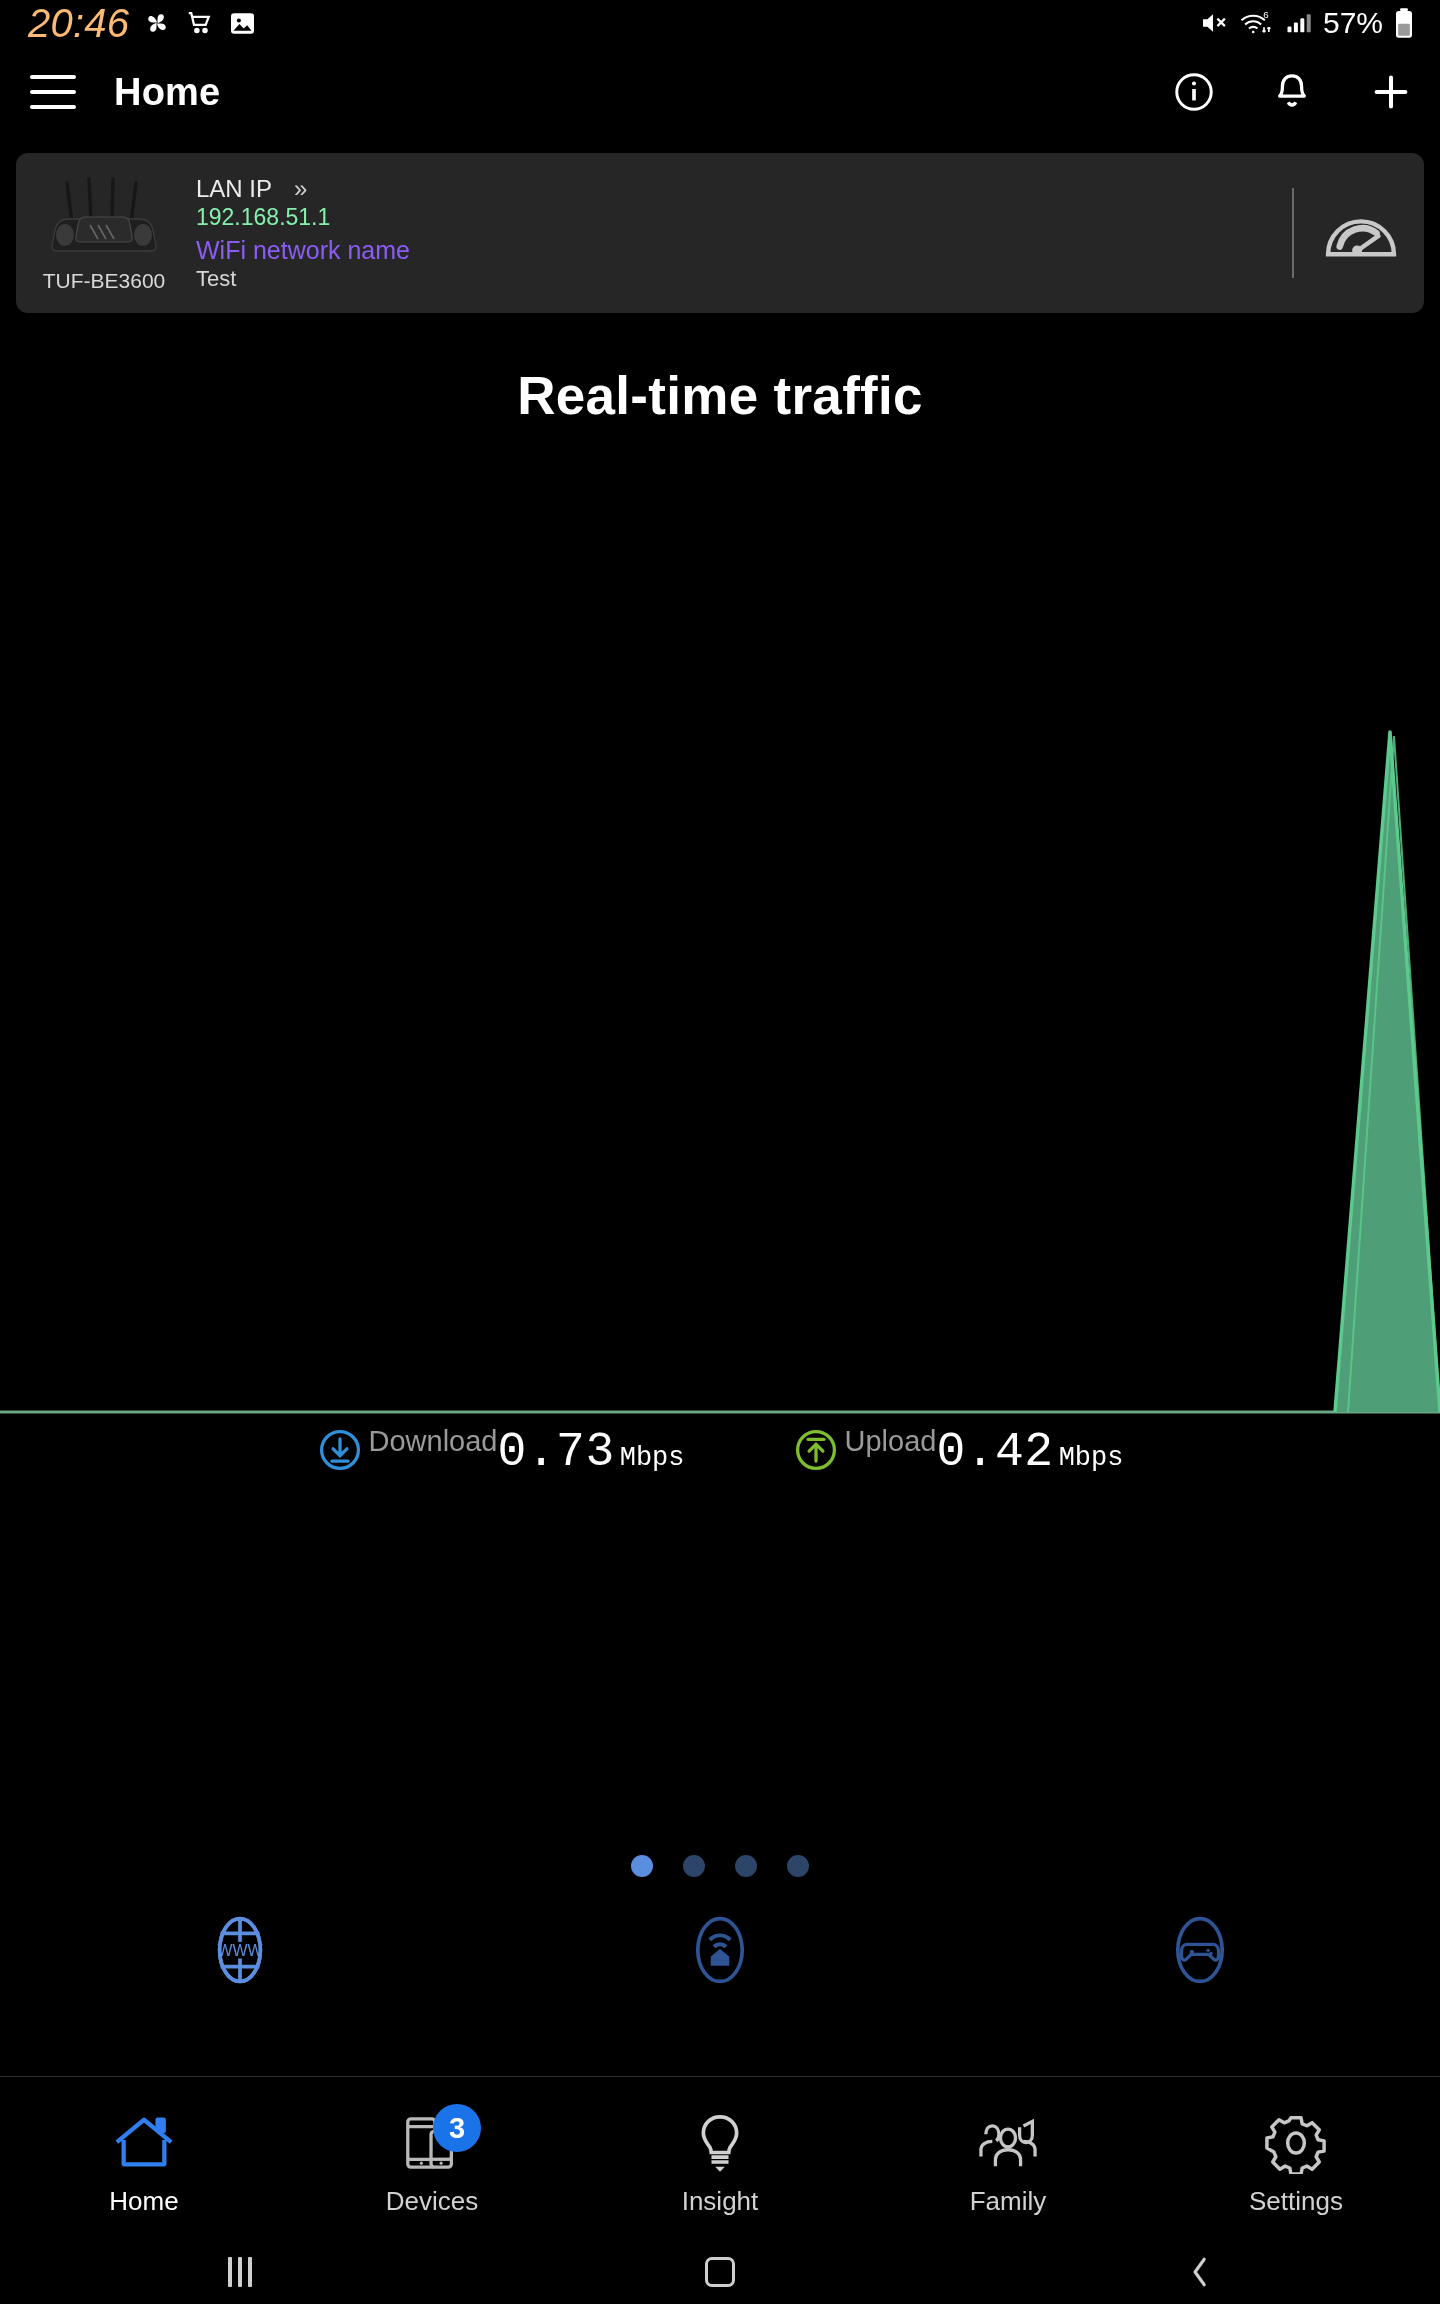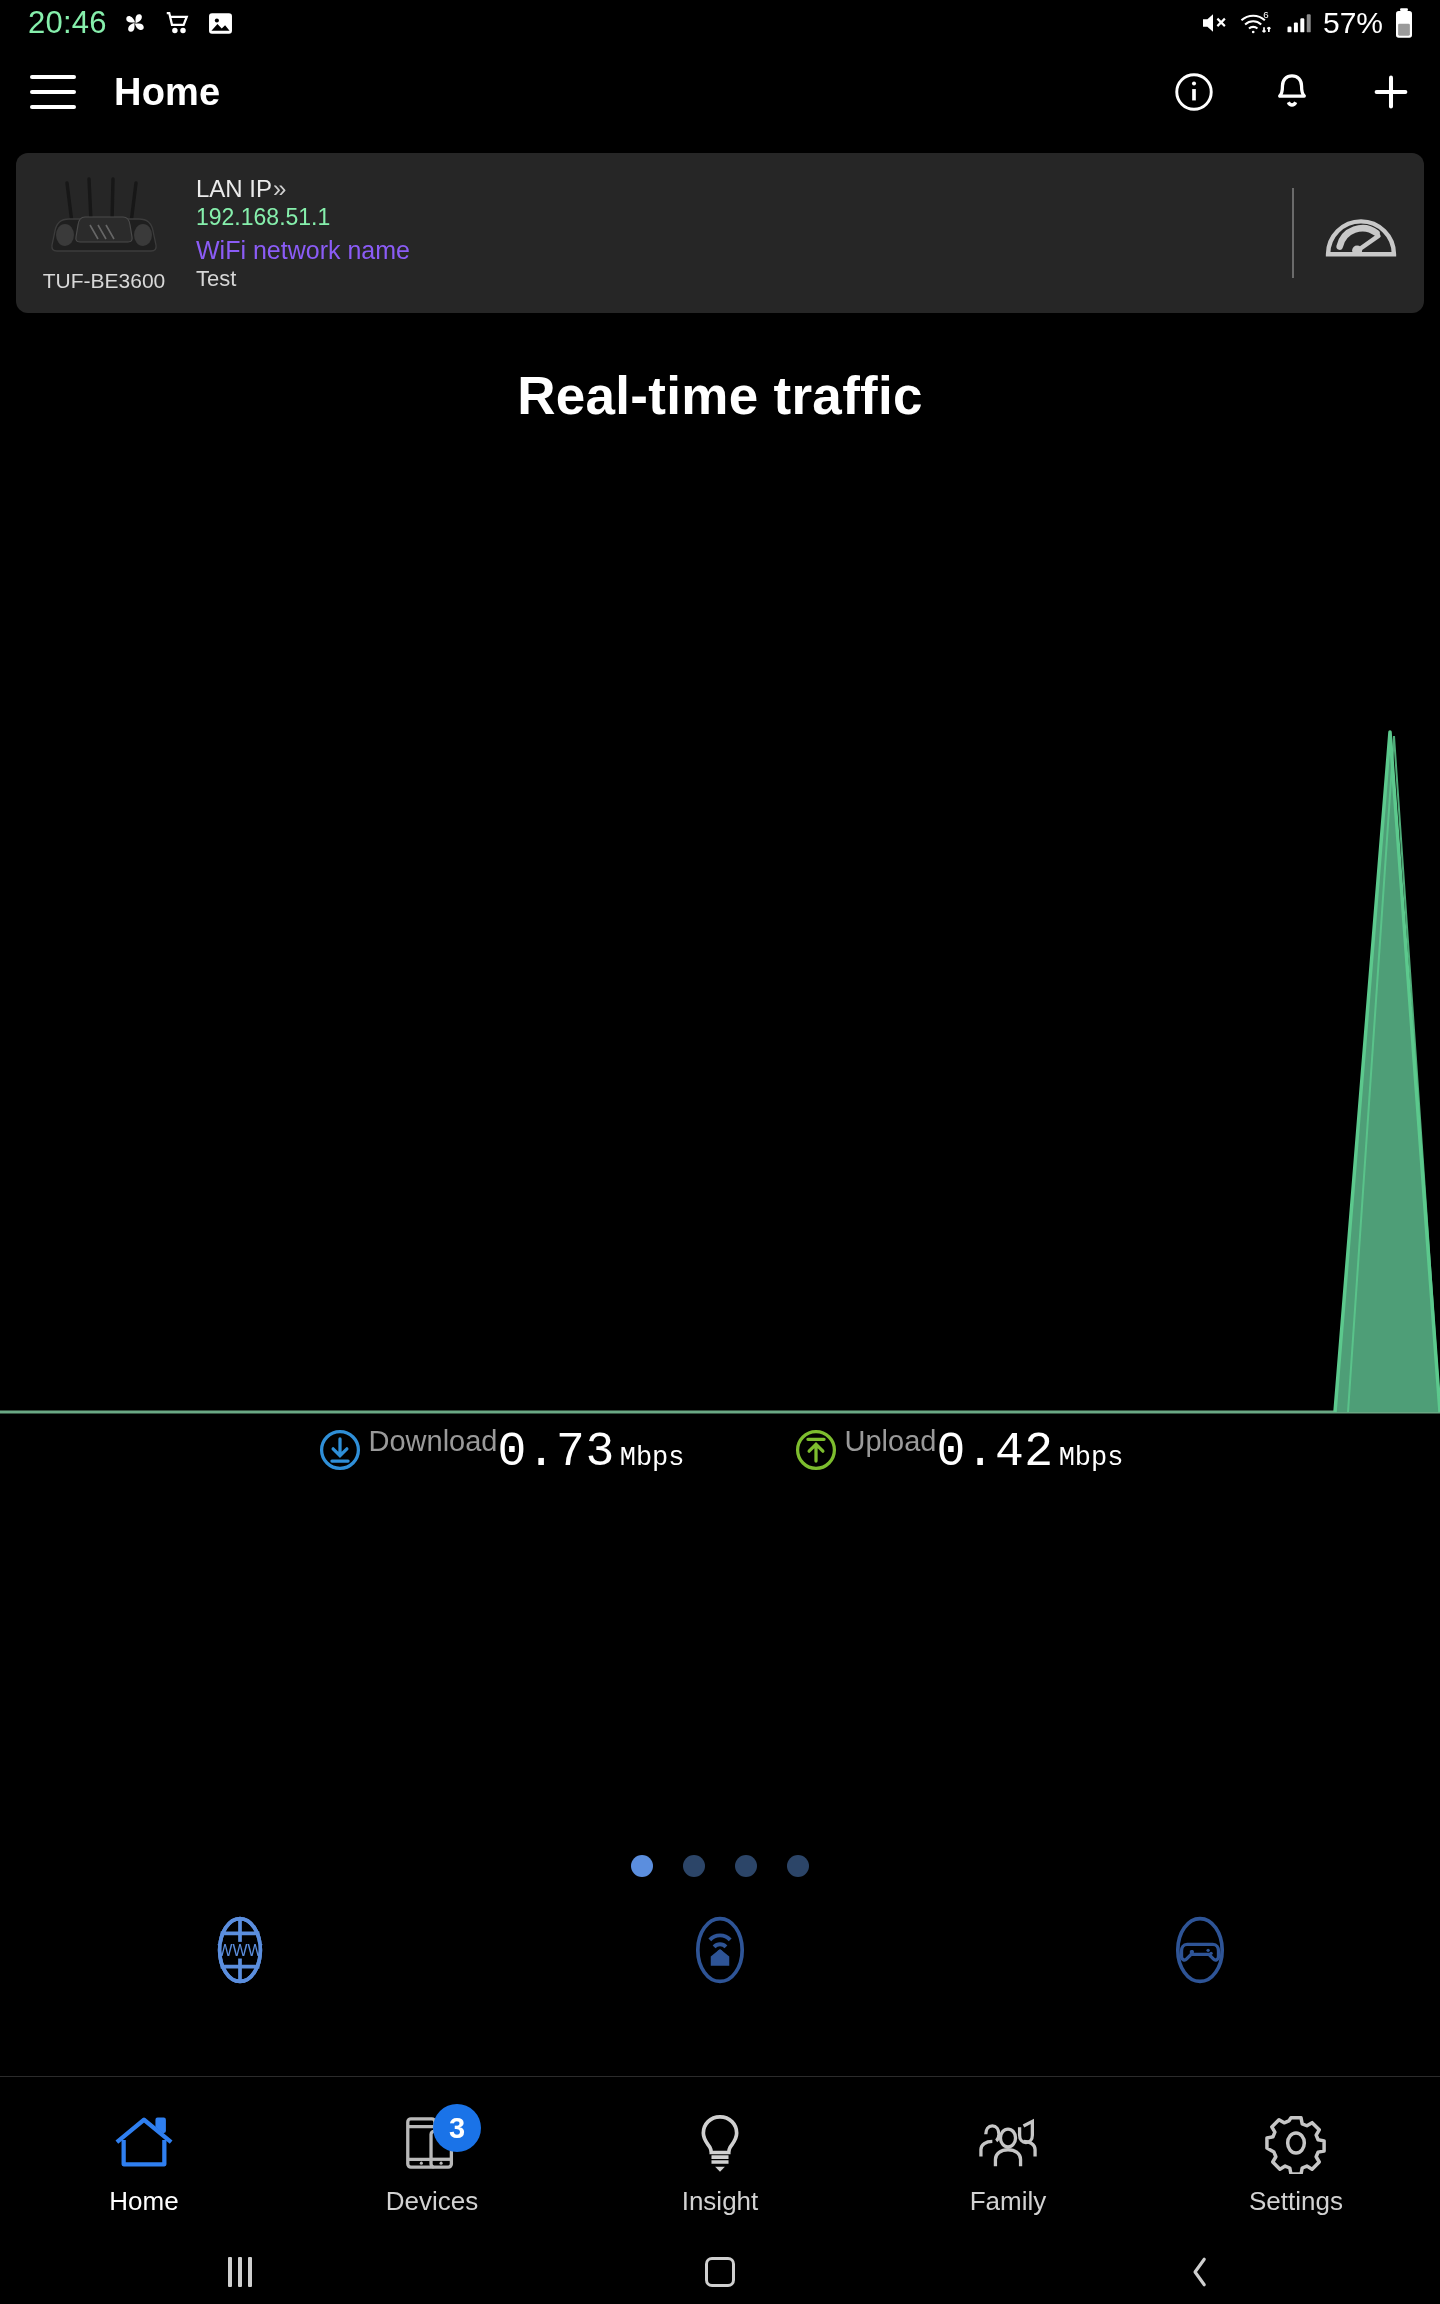"20:46" .sb-time { color: #86efac -> #fdba74; font-size: 31px -> 40px; font-style: none -> italic }
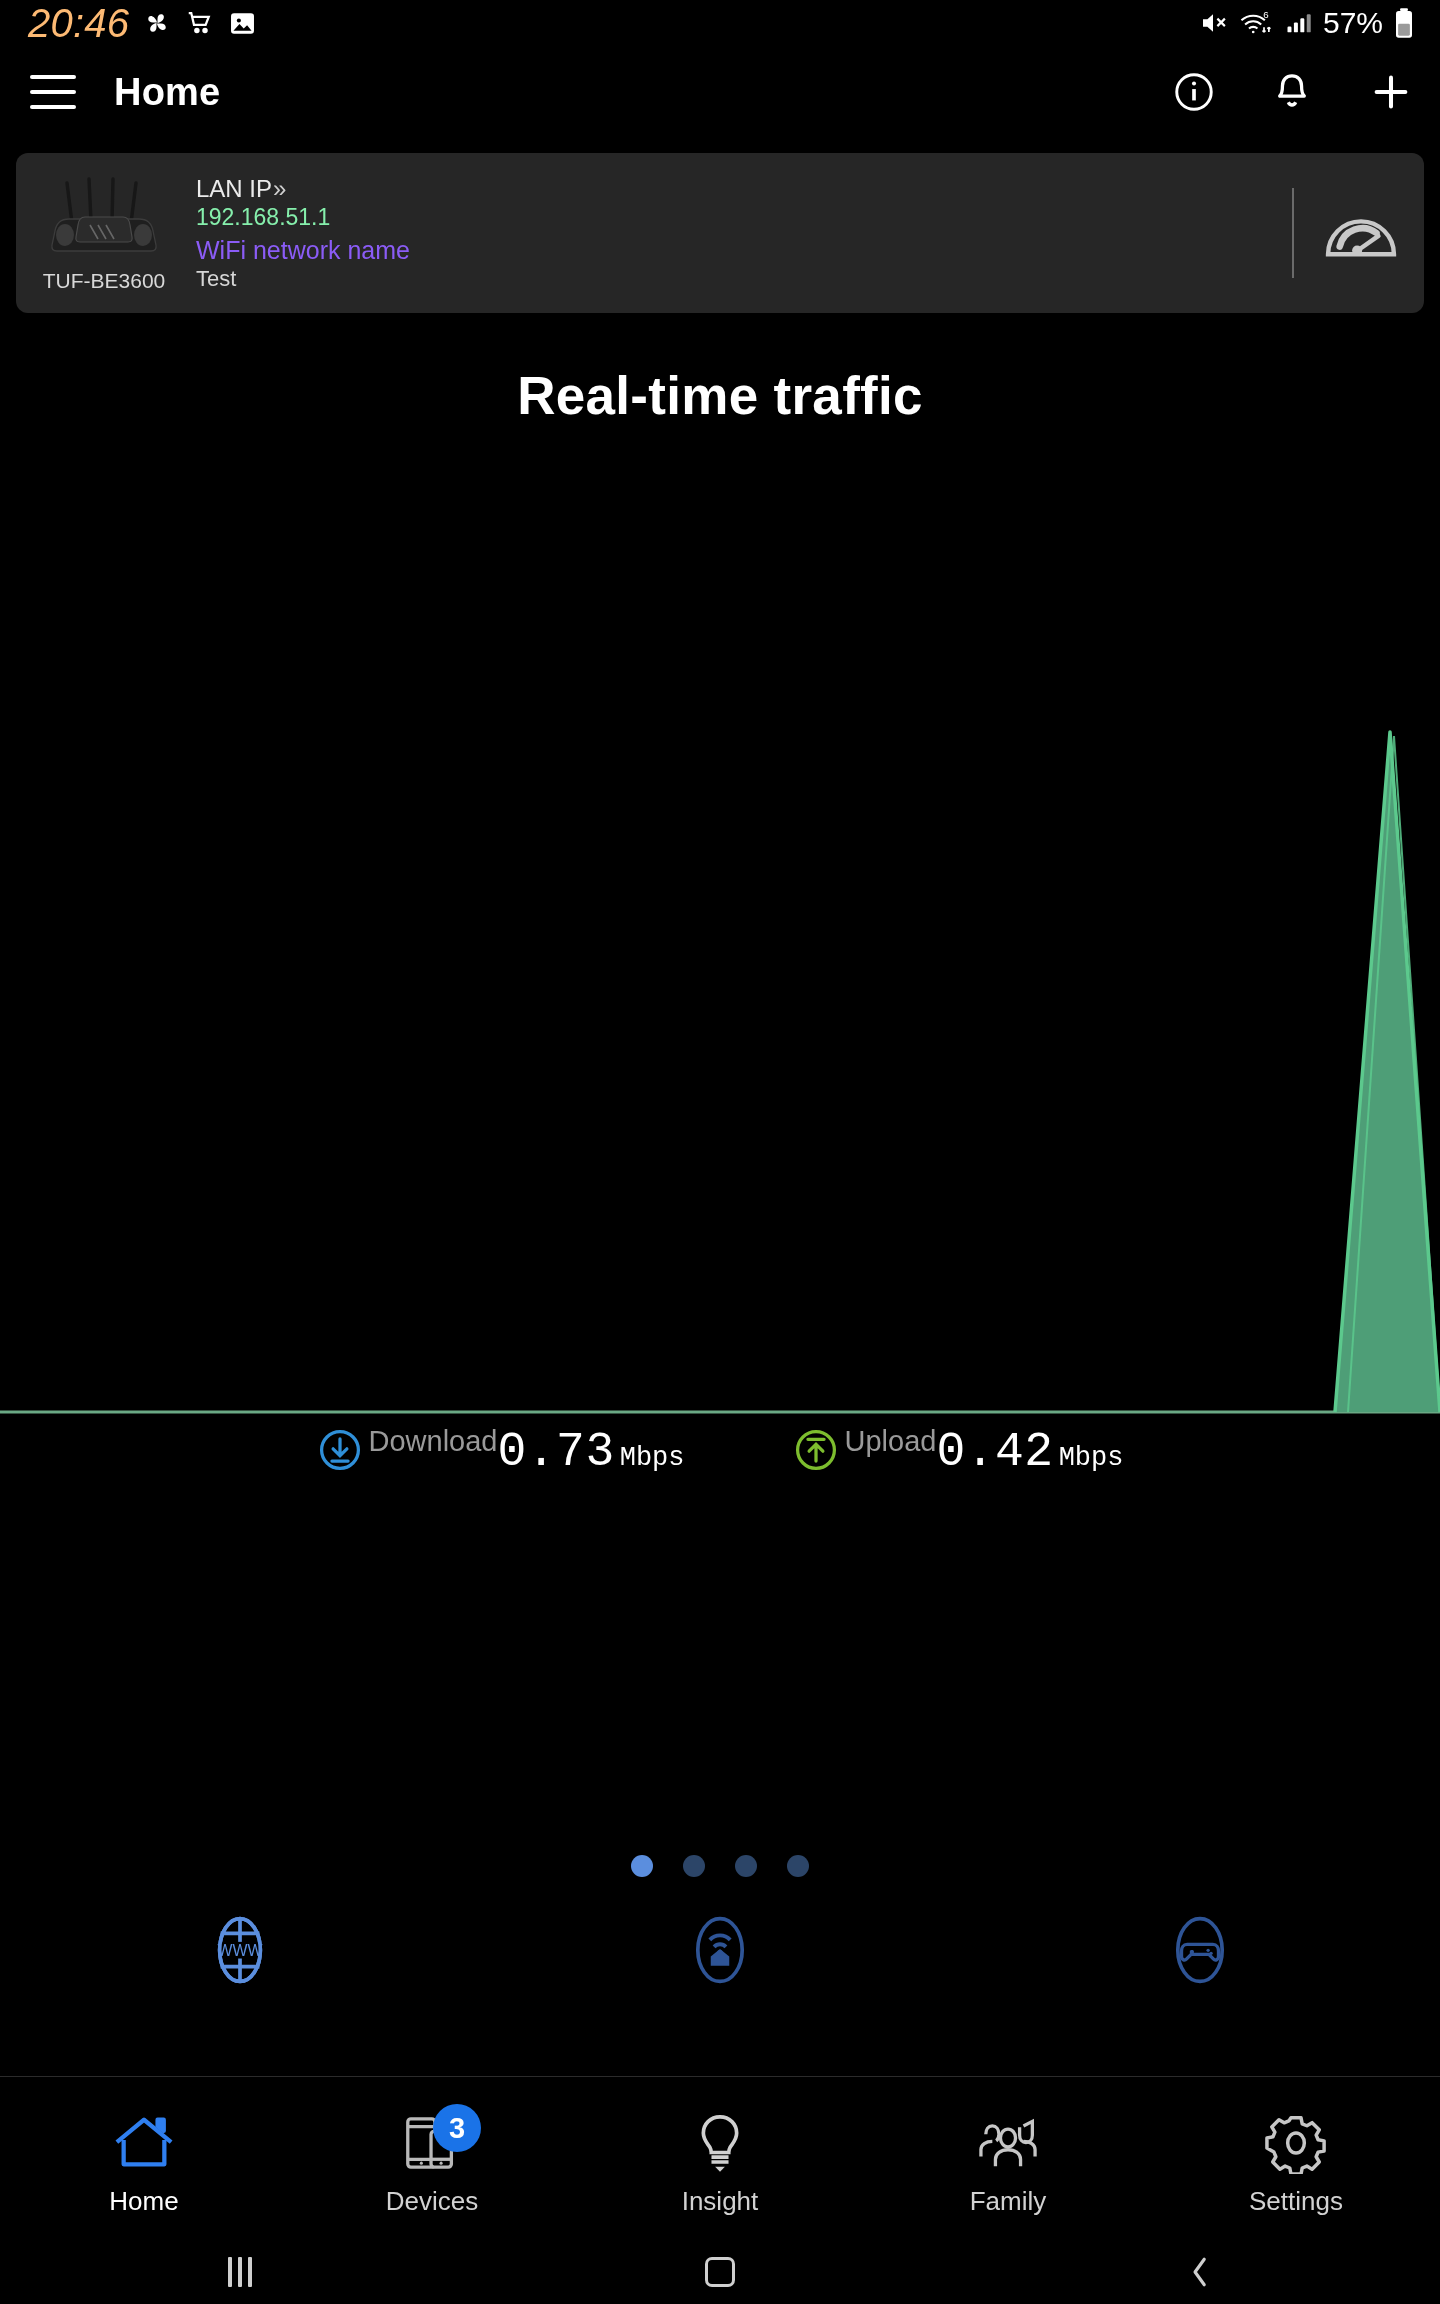"LAN IP" .ri-label { gap: 1px -> 22px }
